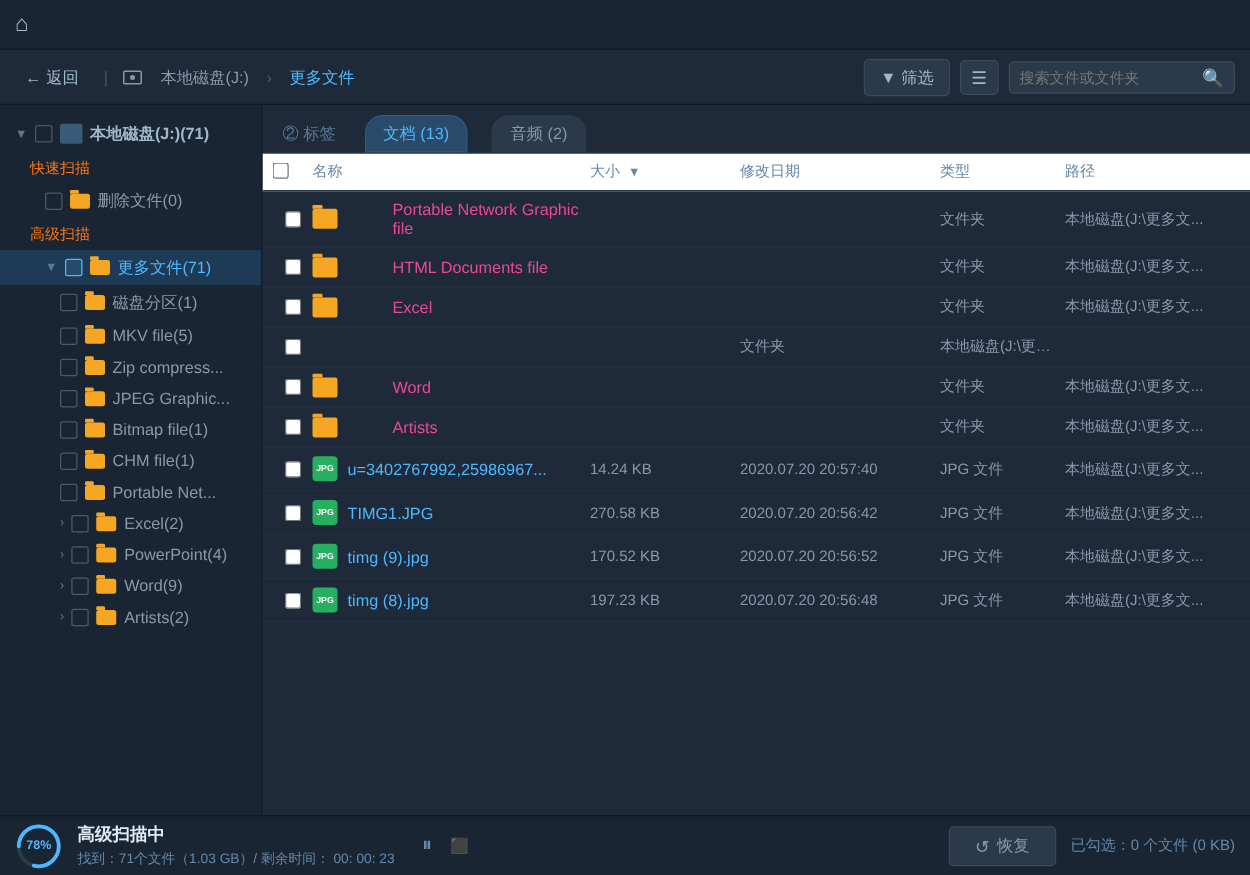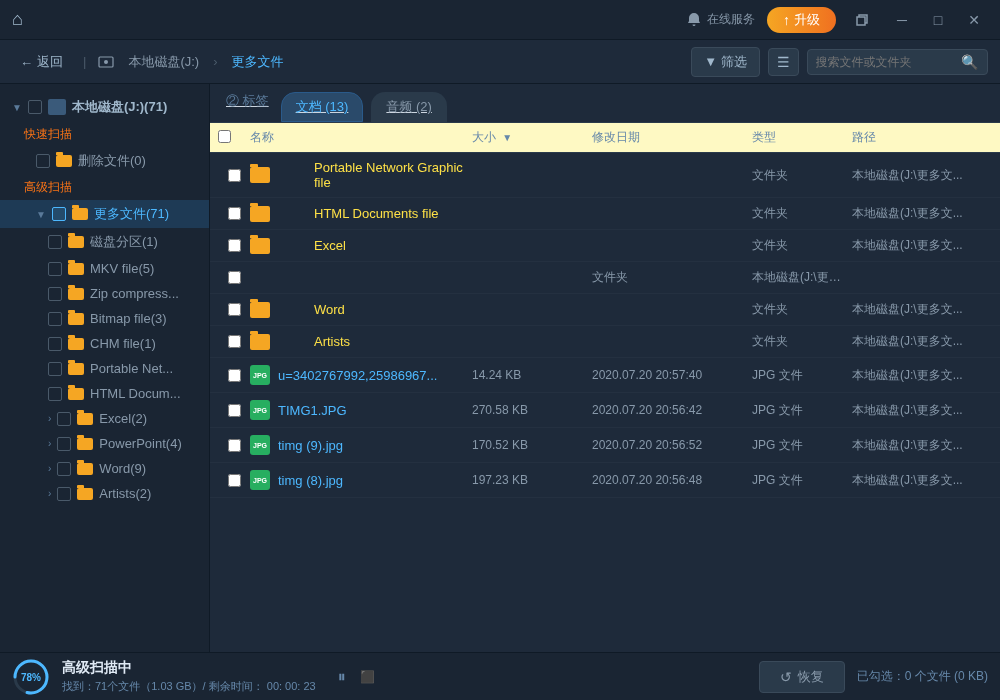"在线服务" div.titlebar-right { html: <div> <div> <svg> <path></path> </svg> <span>在线服务</span> </div> <button> <span>↑</span> <span>升级</span> </button> <button> <svg> <rect></rect> <polyline></polyline> </svg> </button> <div> <button>─</button> <button>□</button> <button>✕</button> </div> </div> -> none }
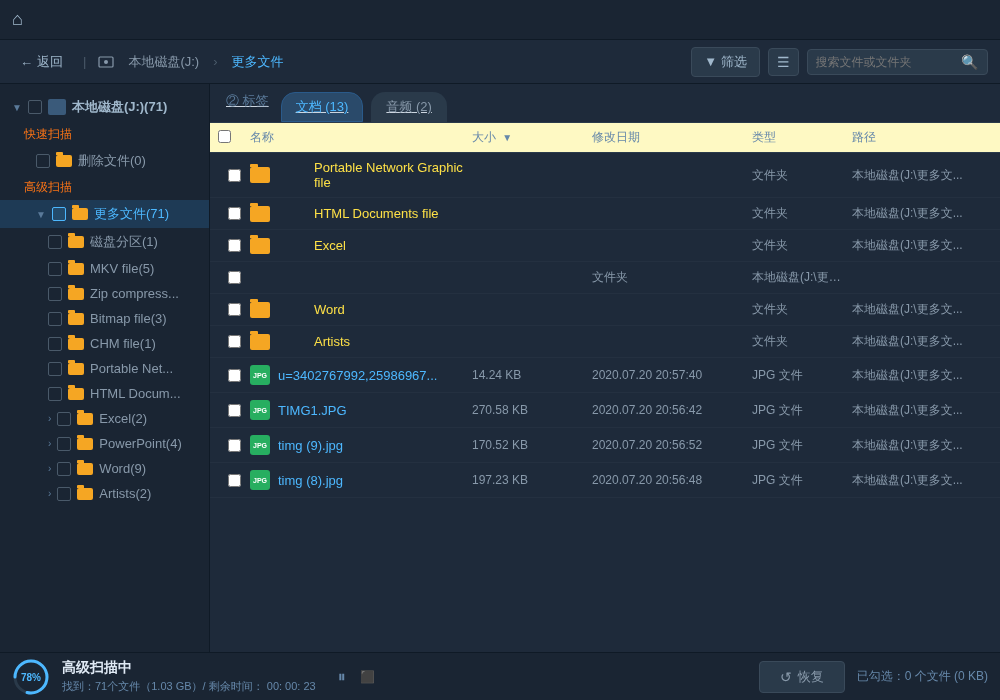"② 标签" #tabs { align-items: flex-start -> center; gap: 8px -> 19px; text-decoration: underline -> none }
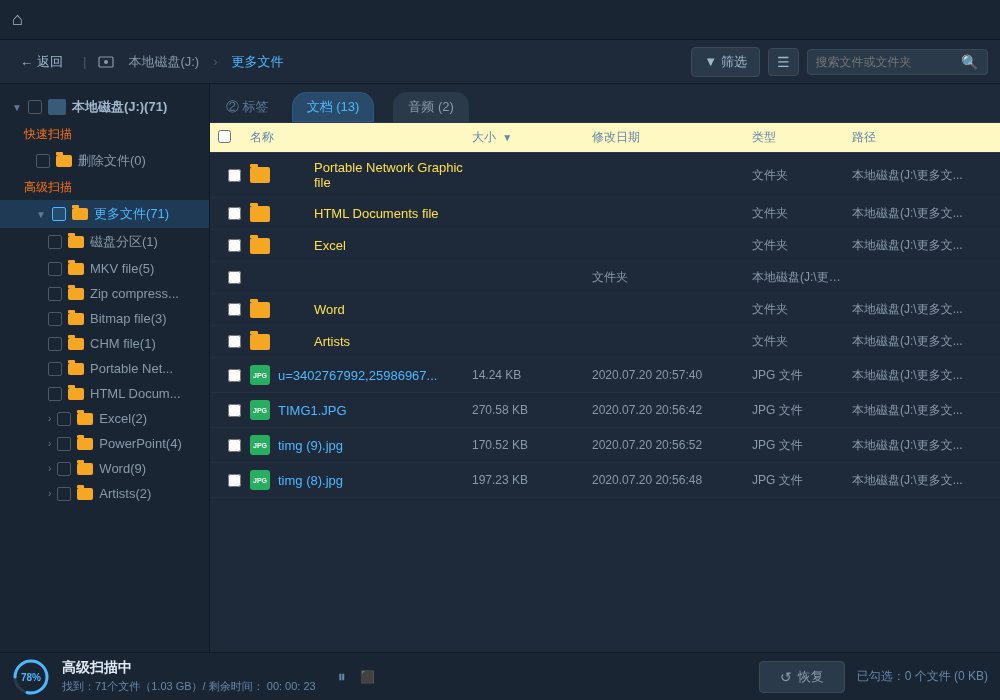"名称" #file-header { background: #fef9c3 -> #ffffff }
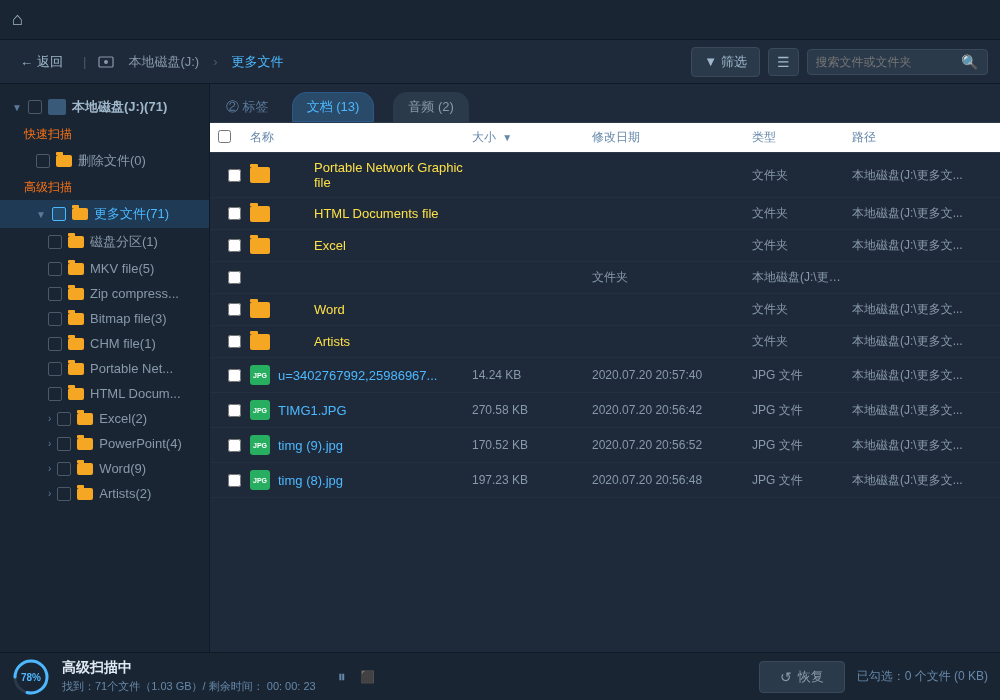"Portable Network Graphic file" .file-name.folder-name { color: #fde047 -> #ec4899 }
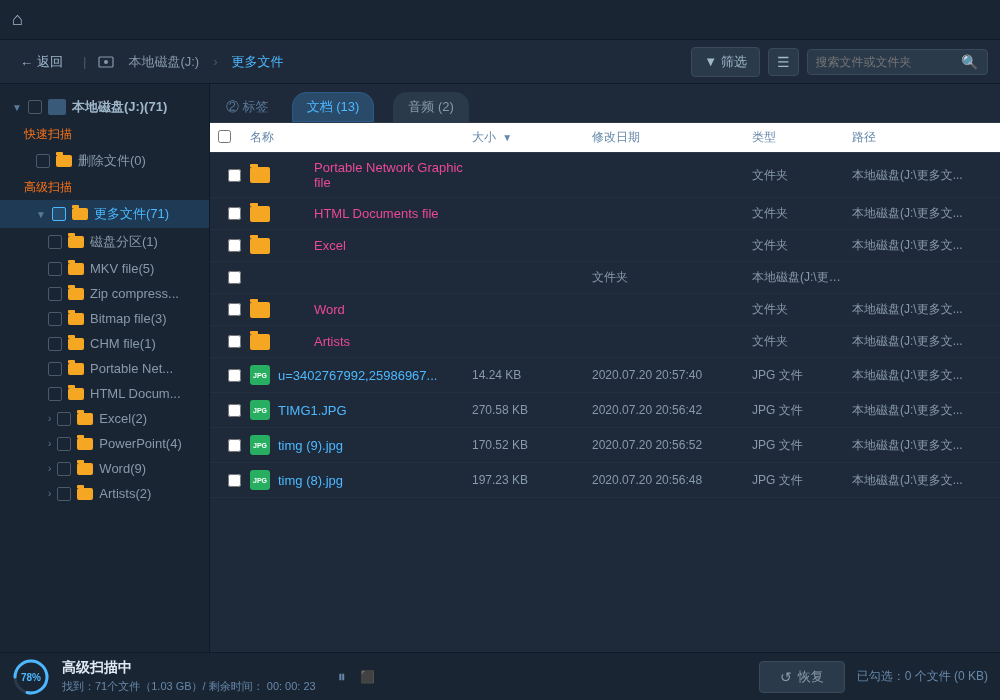"JPEG Graphic..." div.sidebar-item { html: none -> <div> <div></div> <div></div> <span>JPEG Graphic...</span> </div> }
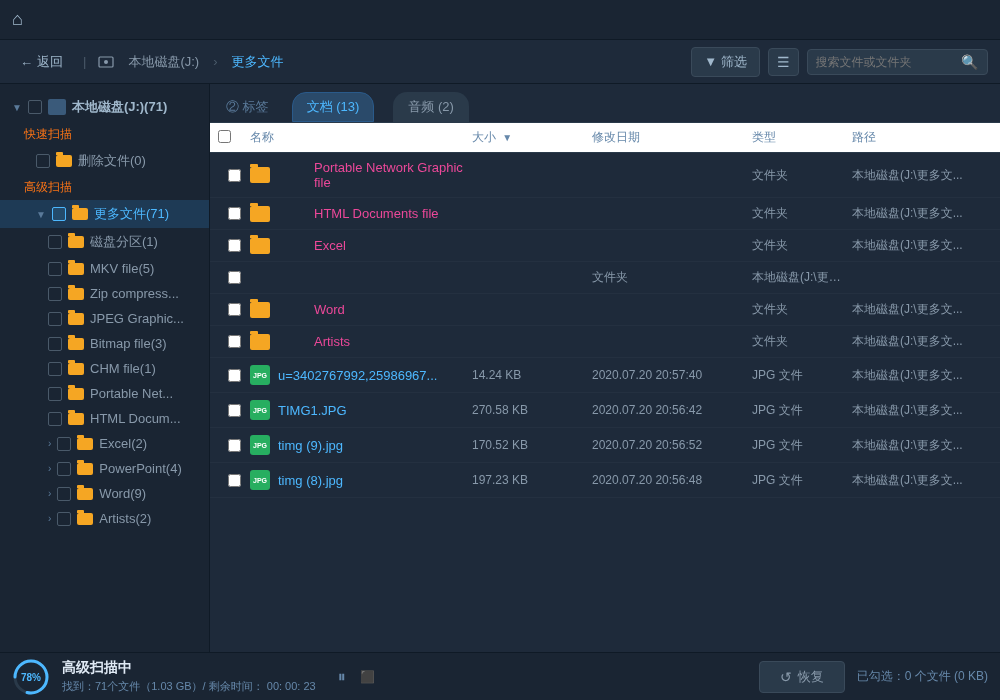"Bitmap file(3)" span { text: 3 -> 1 }
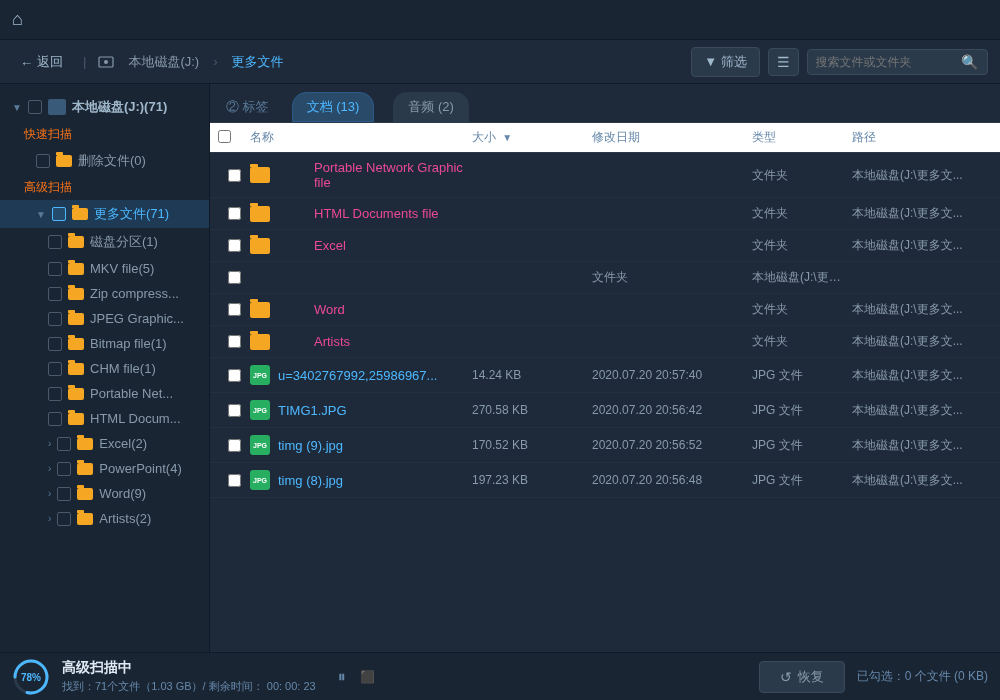"HTML Docum..." div.sidebar-item { html: <div> <div></div> <div></div> <span>HTML Docum...</span> </div> -> none }
